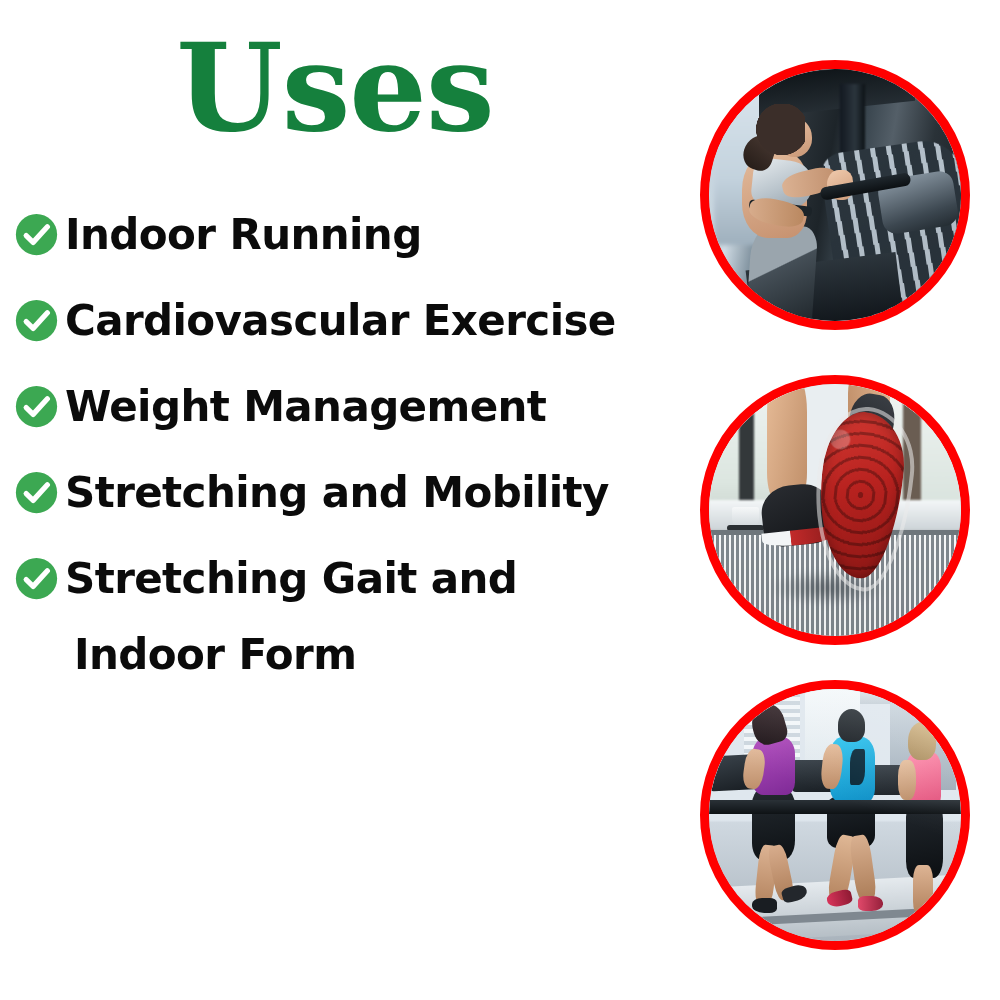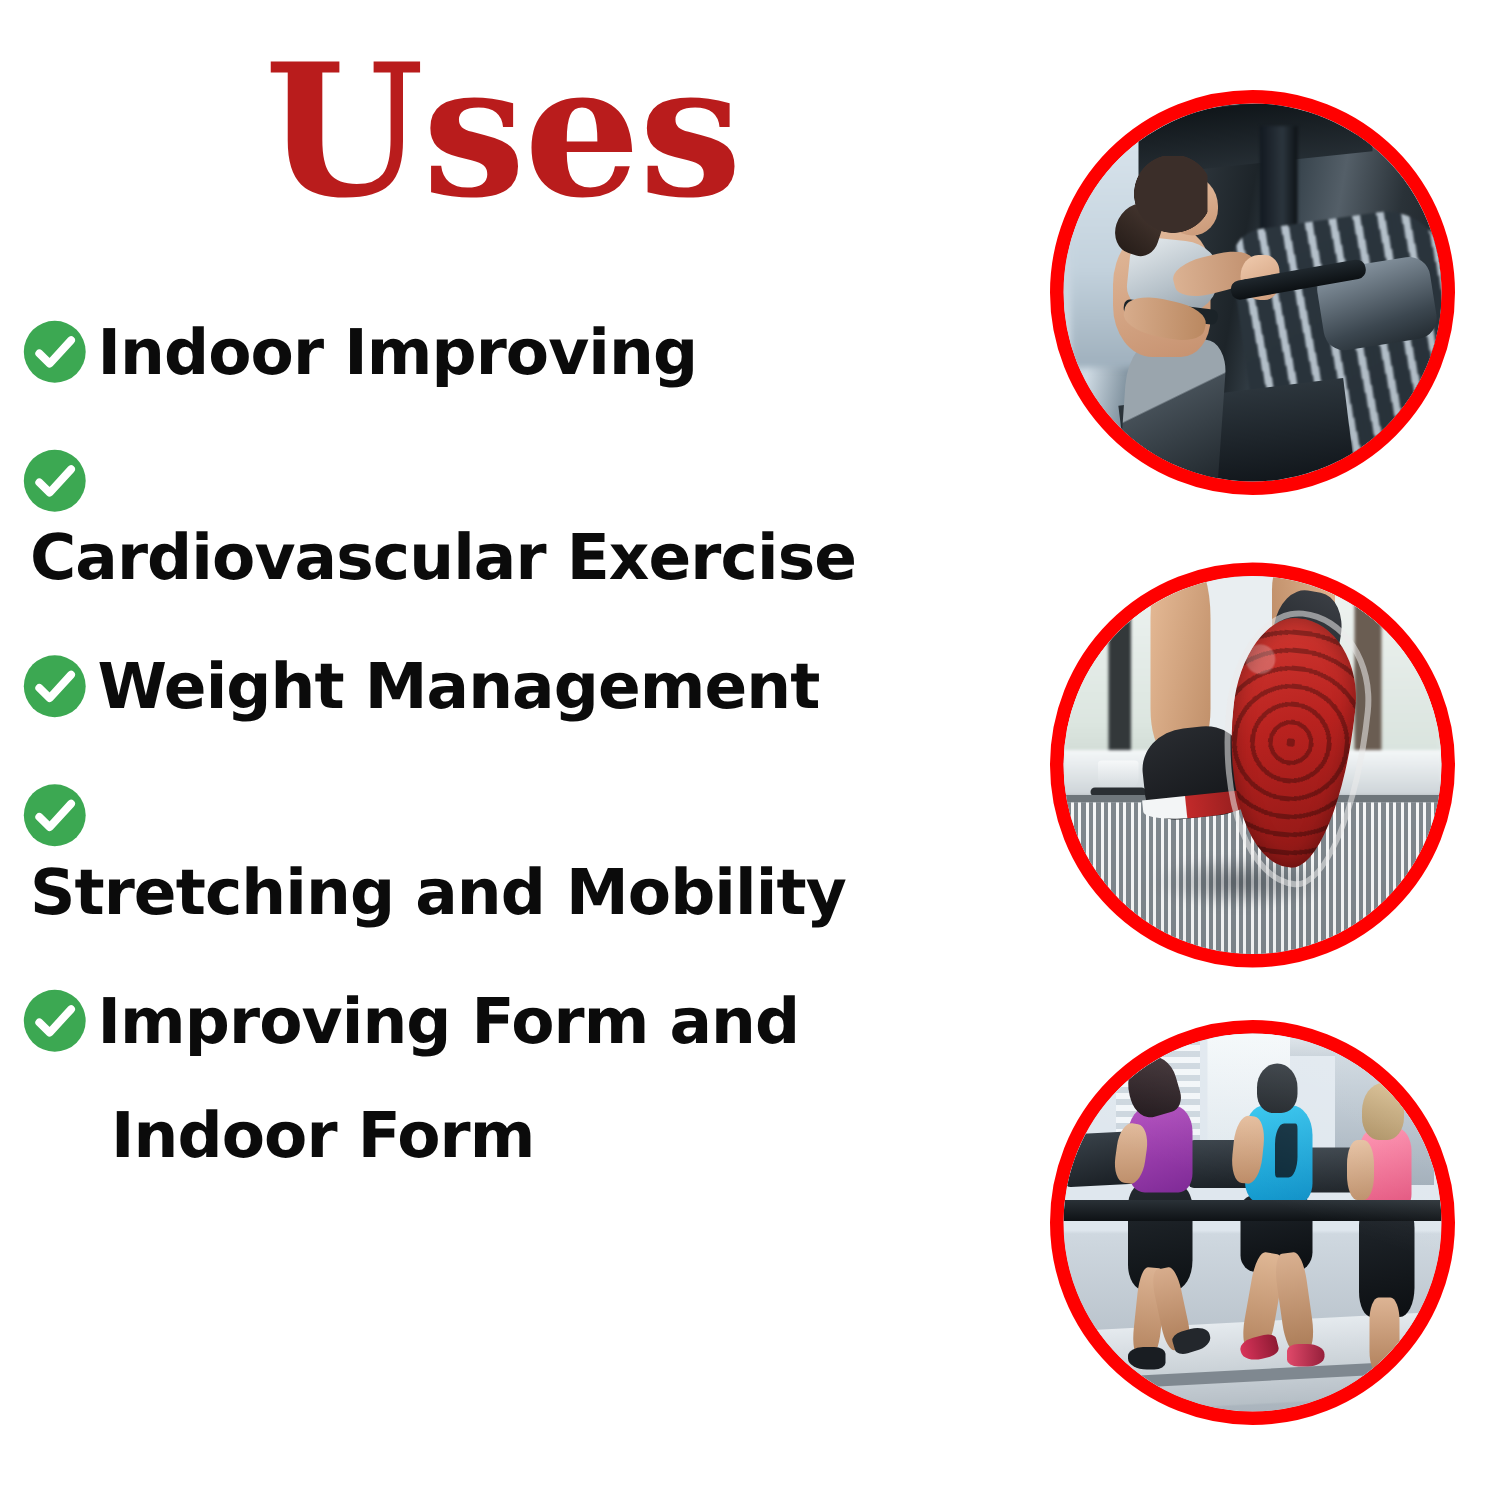"Uses" #title { color: #b91c1c -> #15803d }
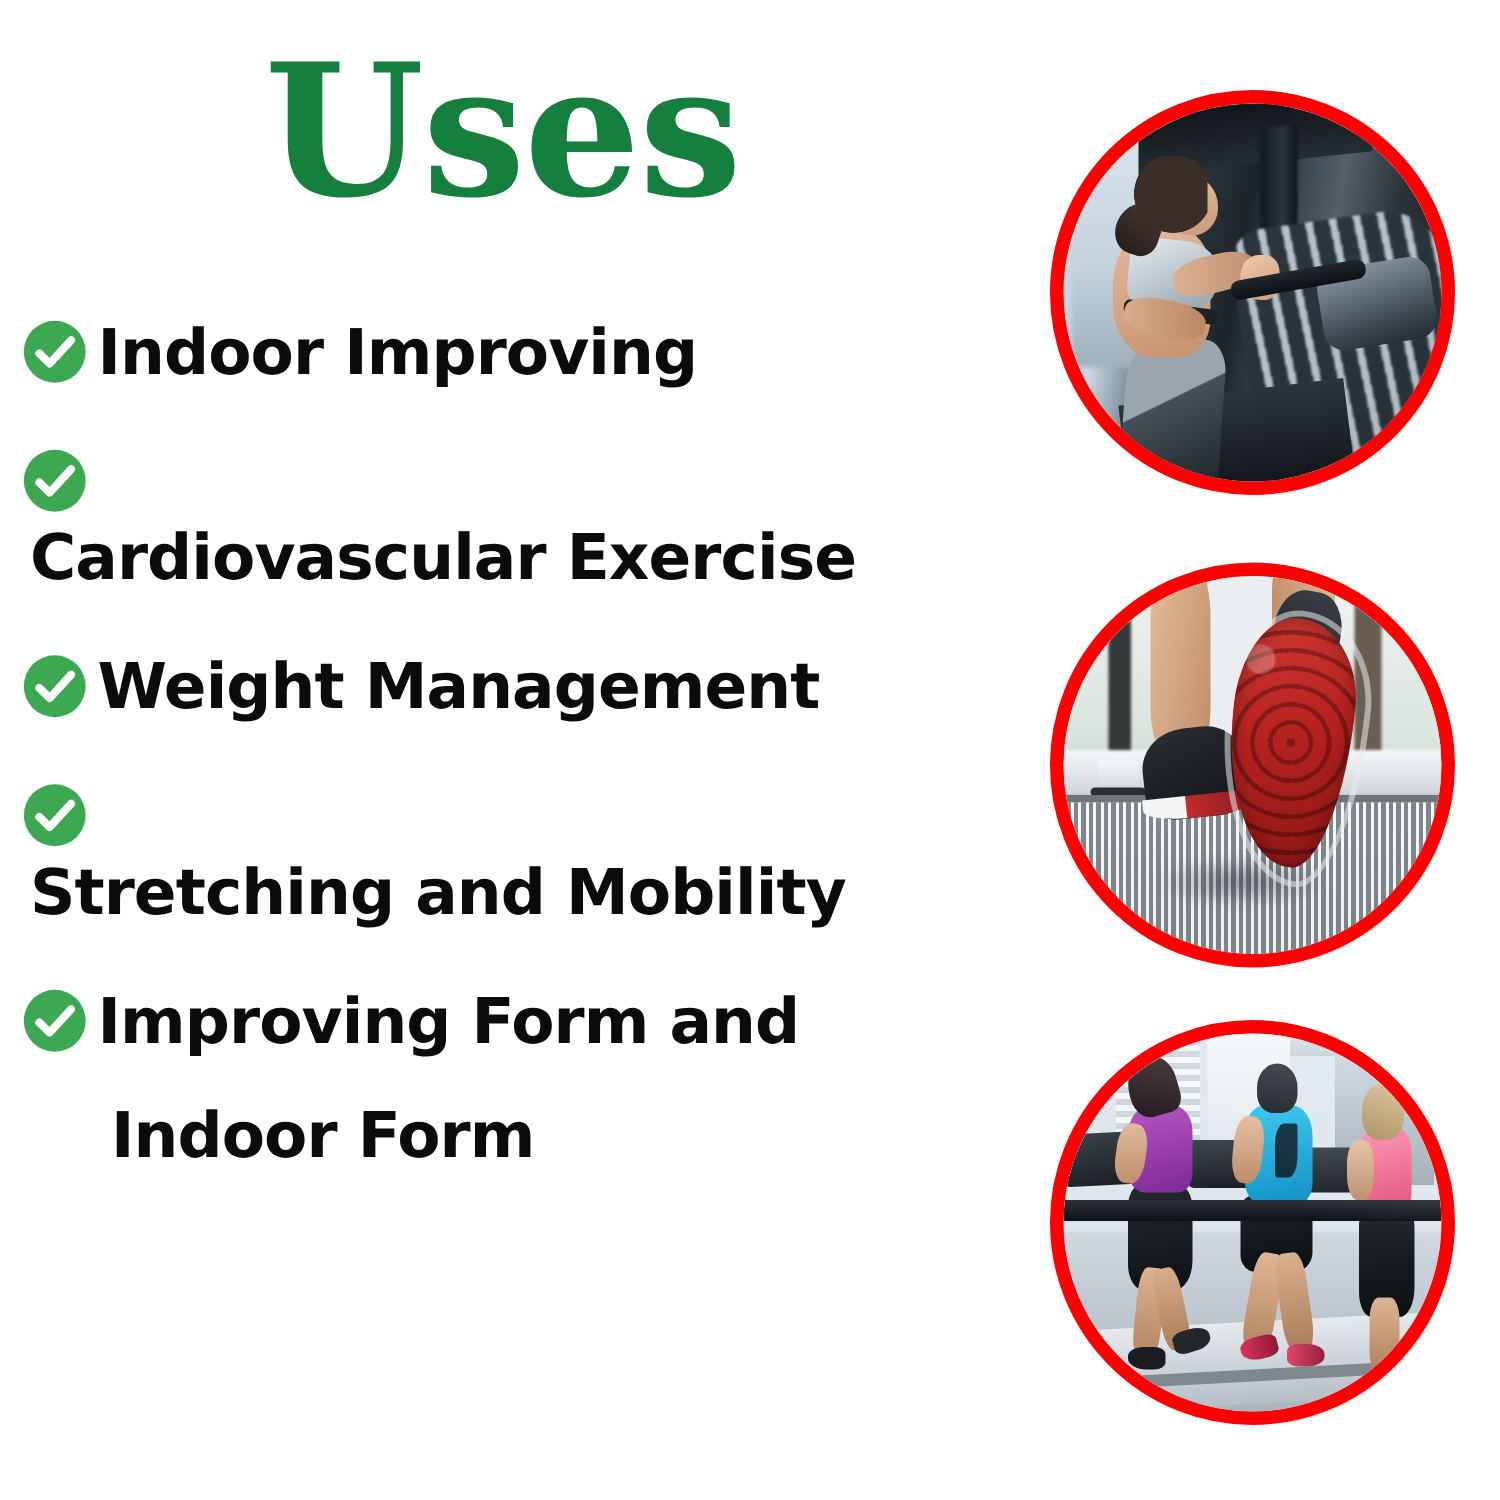"Indoor Improving" span.itext { text: Improving -> Running }
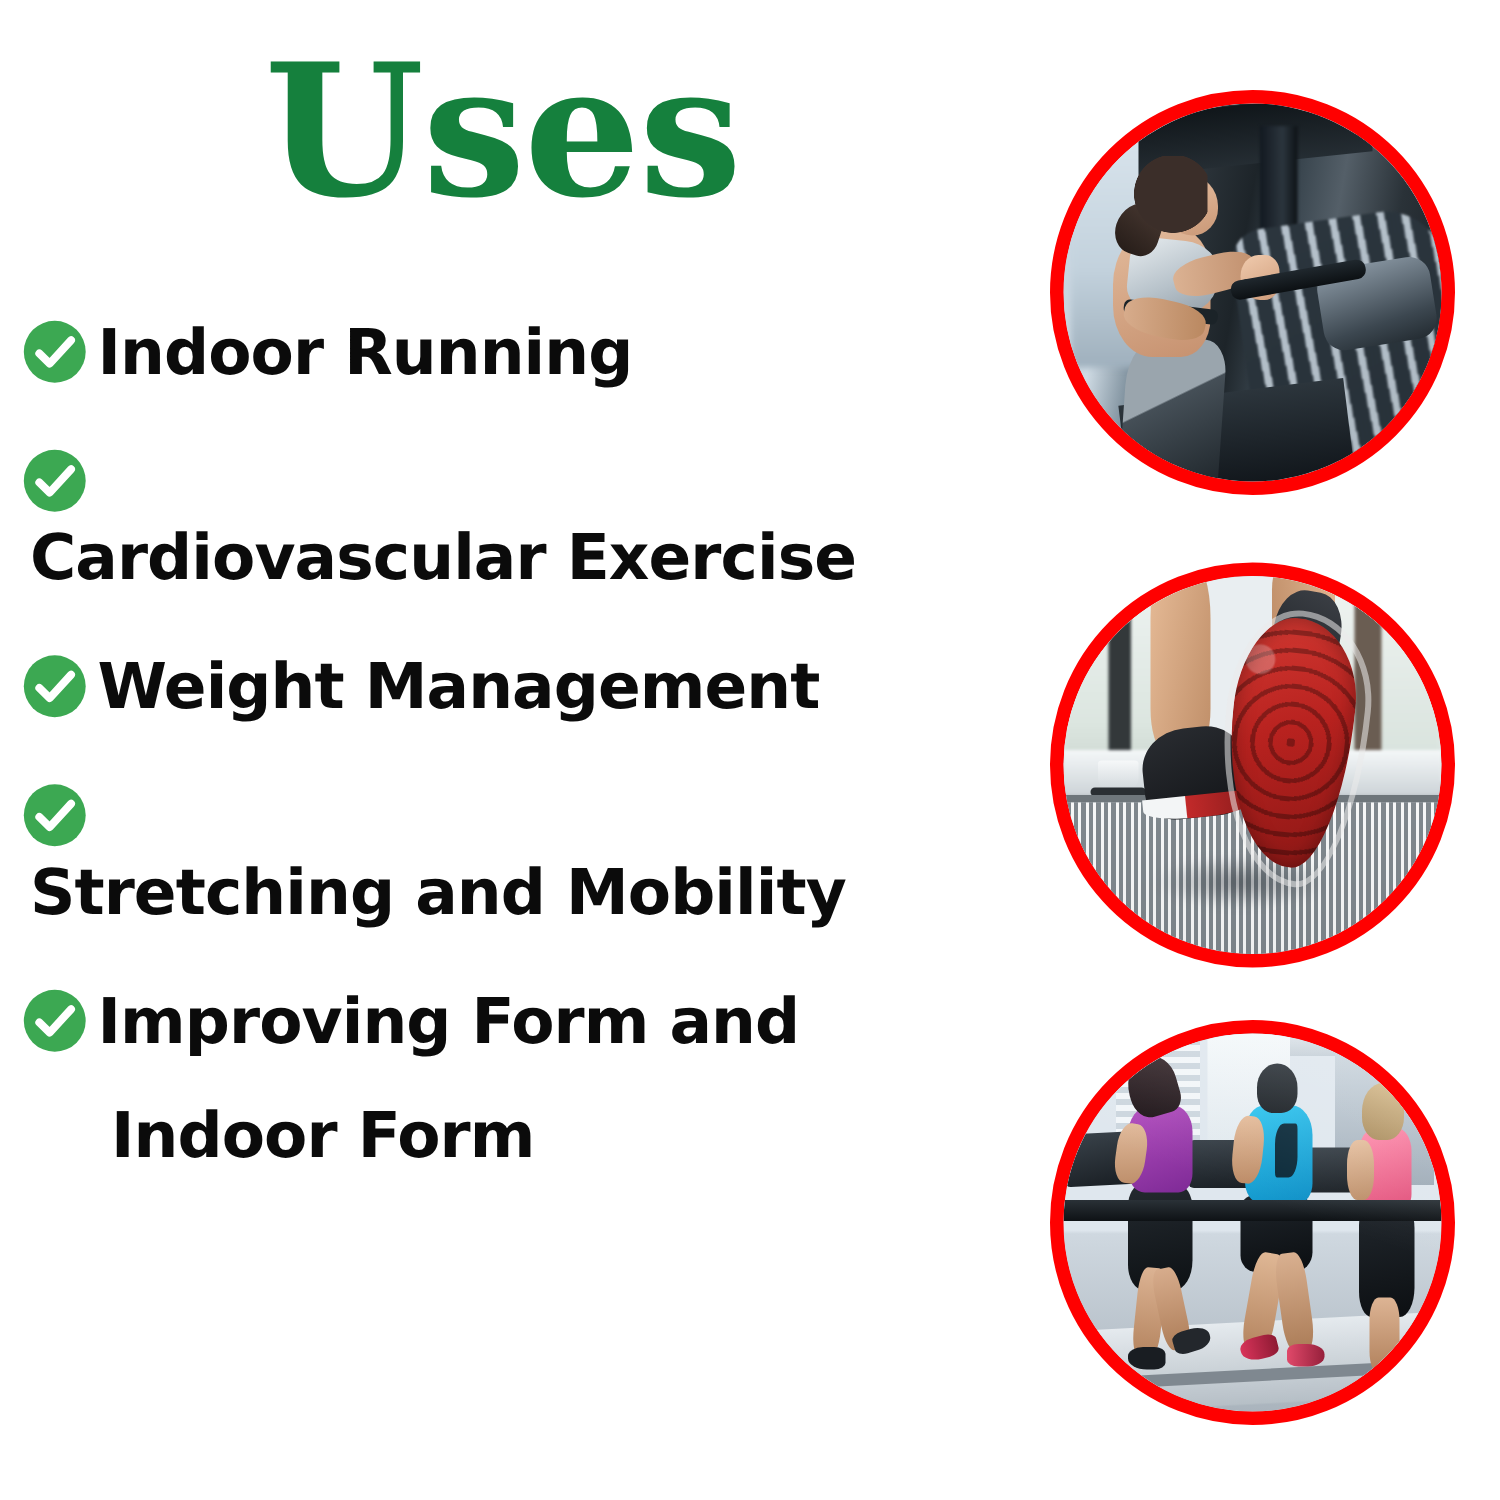"Cardiovascular Exercise" .item.wide { flex-direction: column -> none }
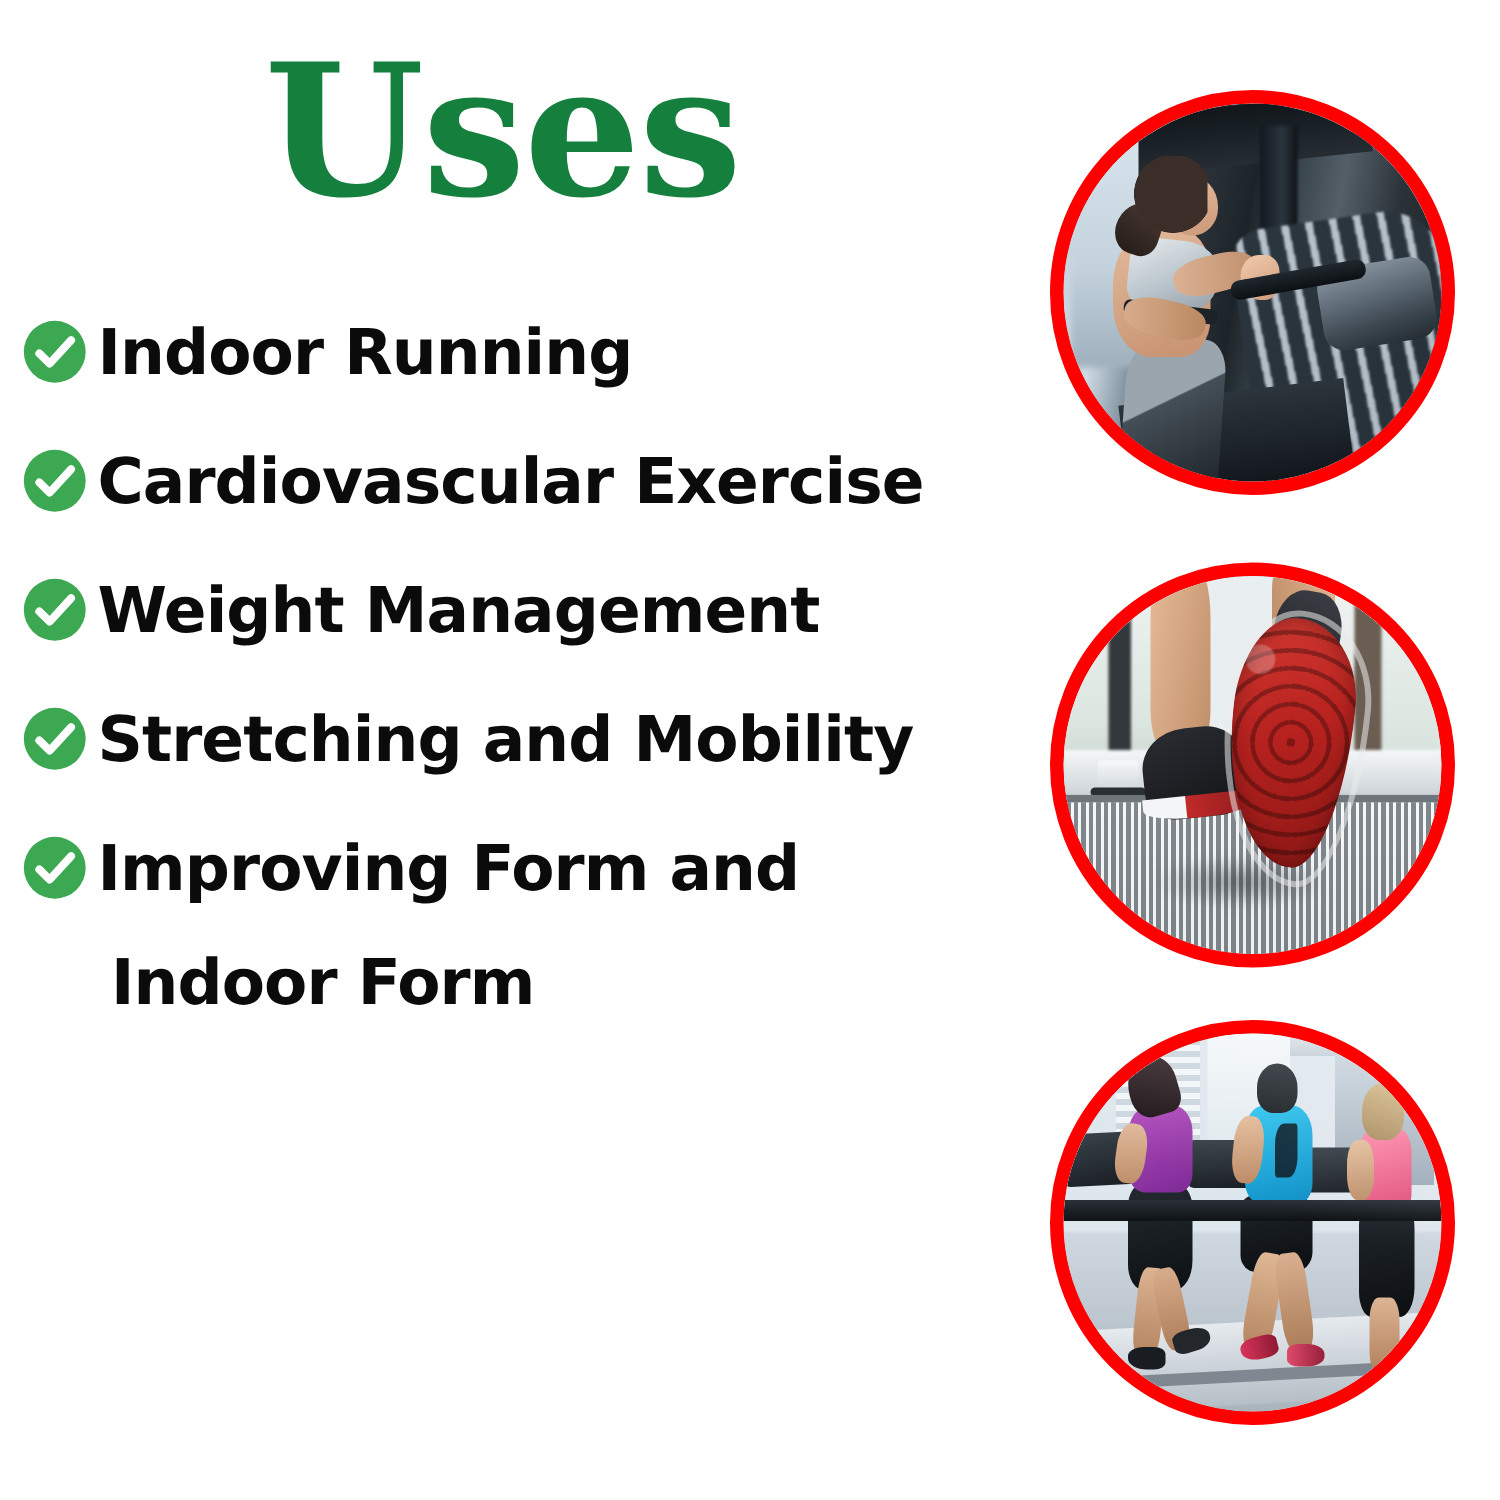"Improving Form and" span.l1 { text: Improving Form -> Stretching Gait }
